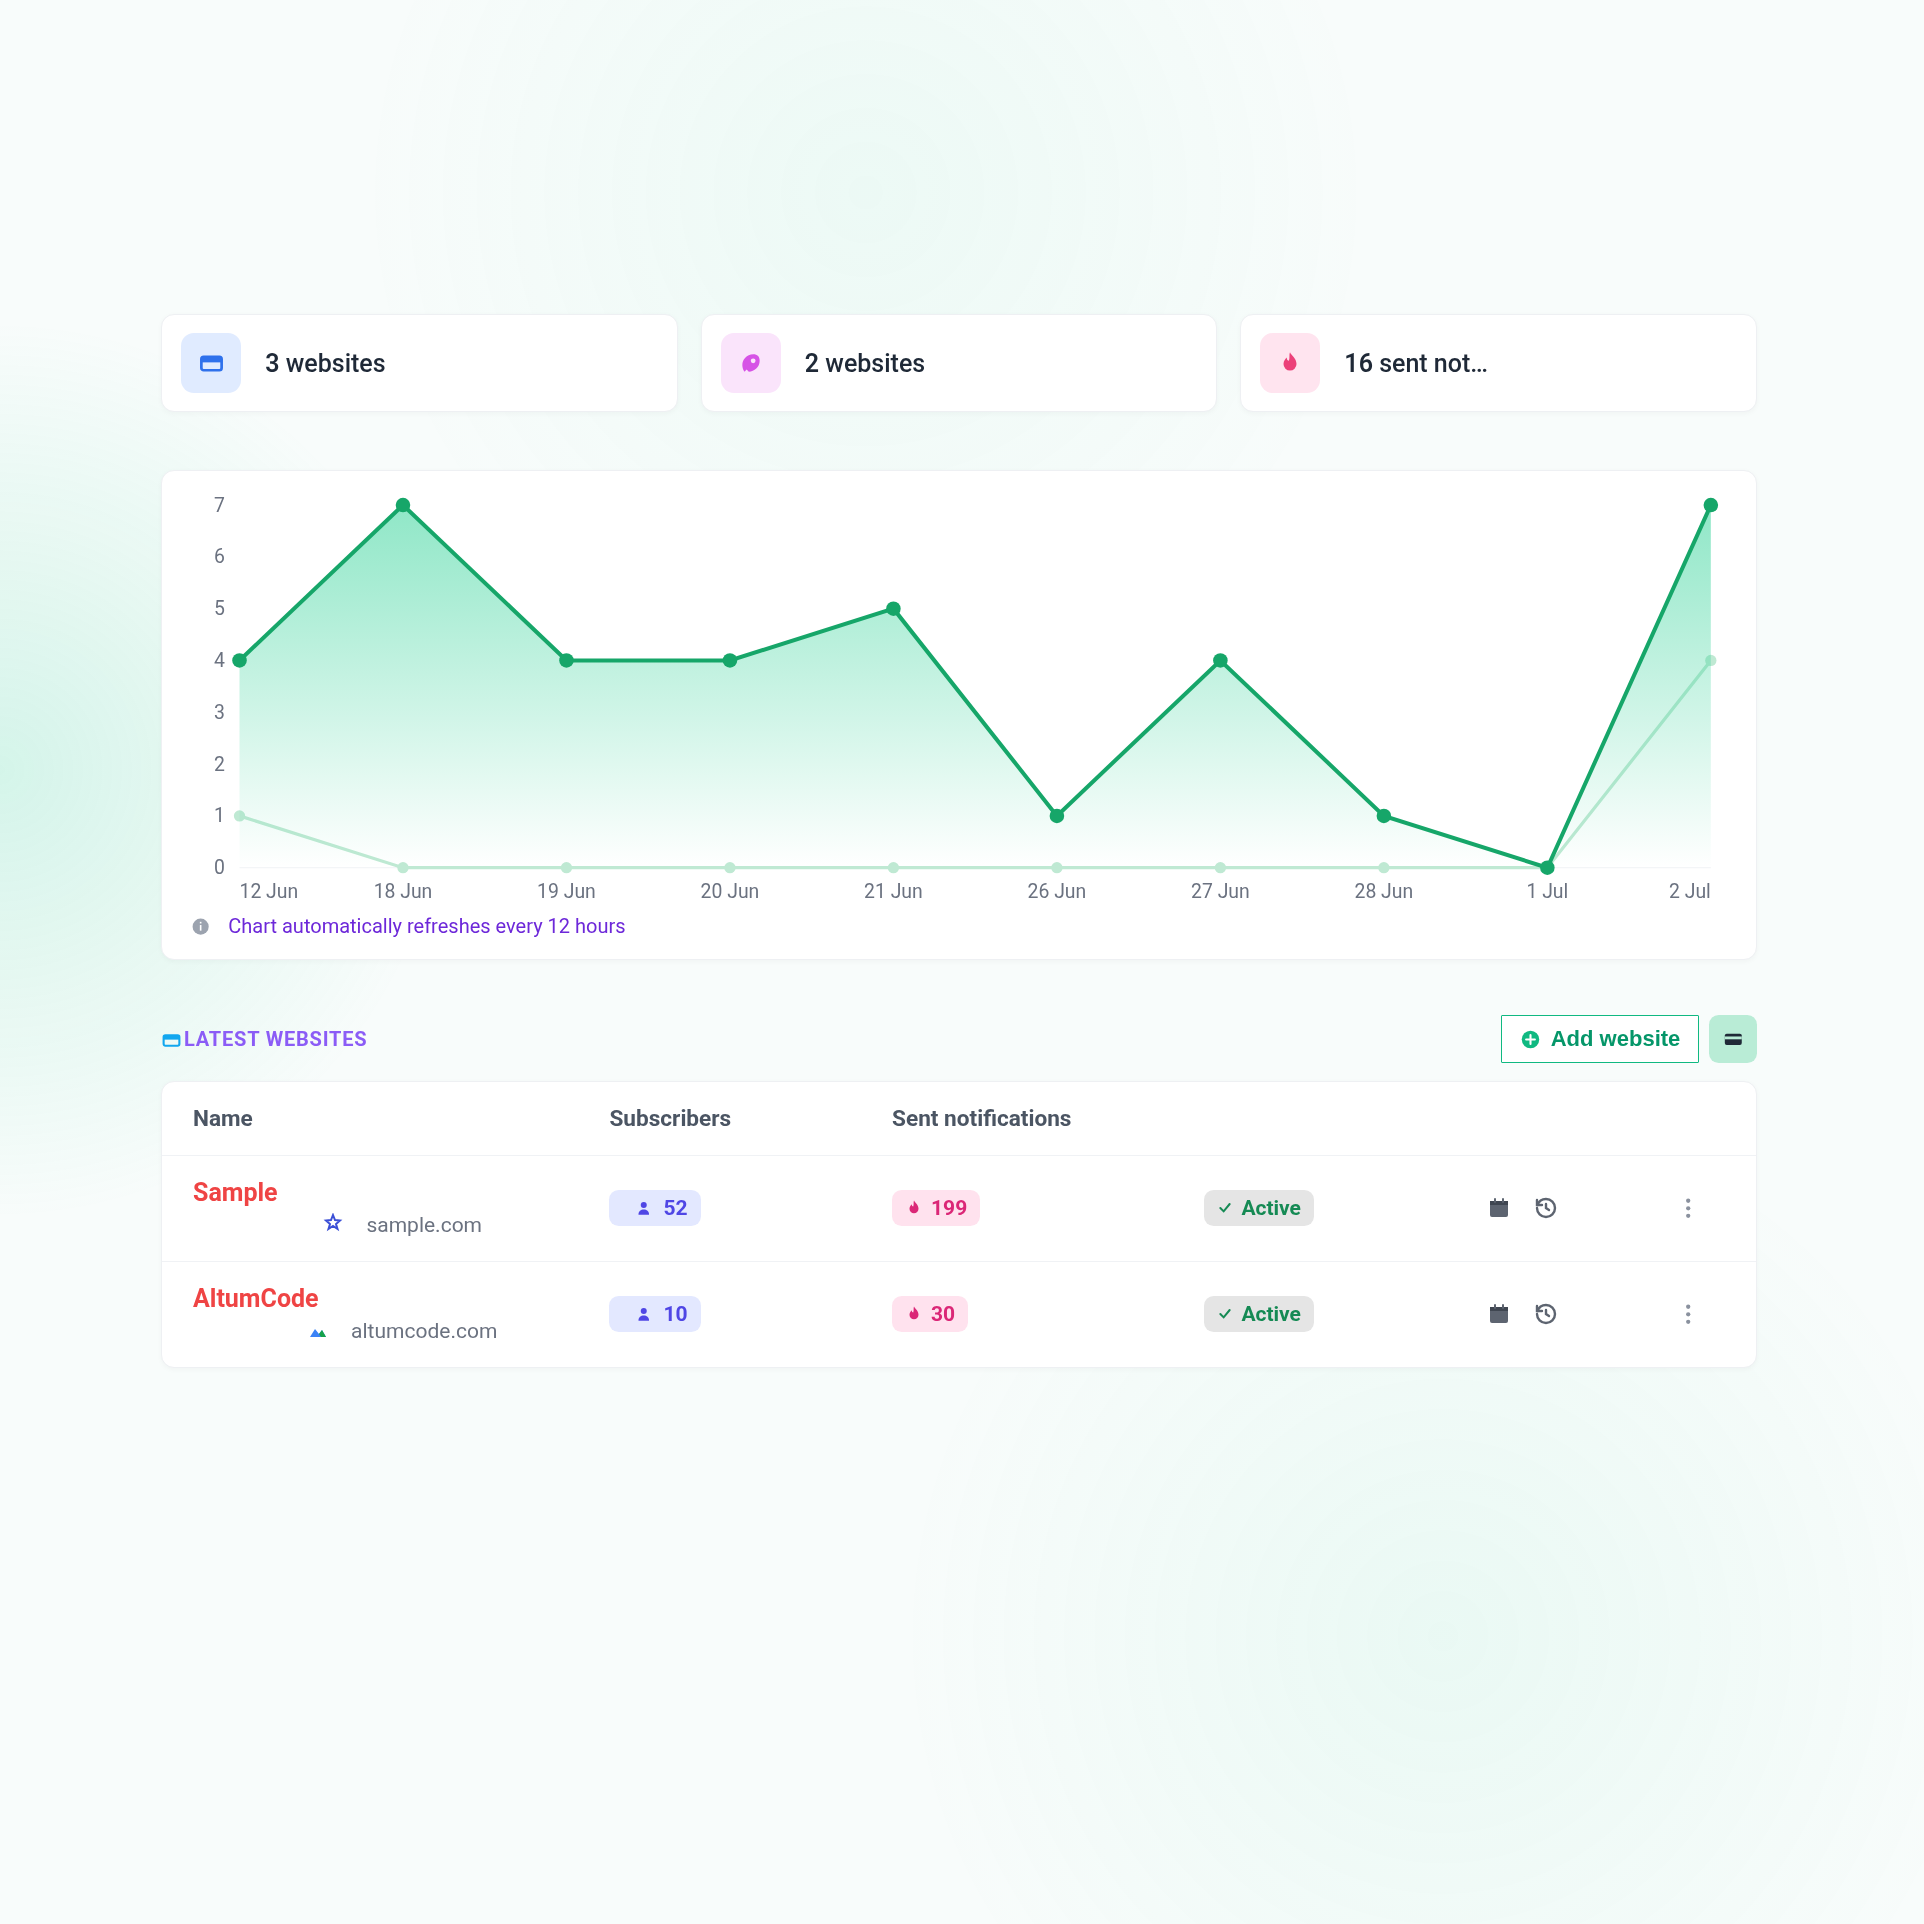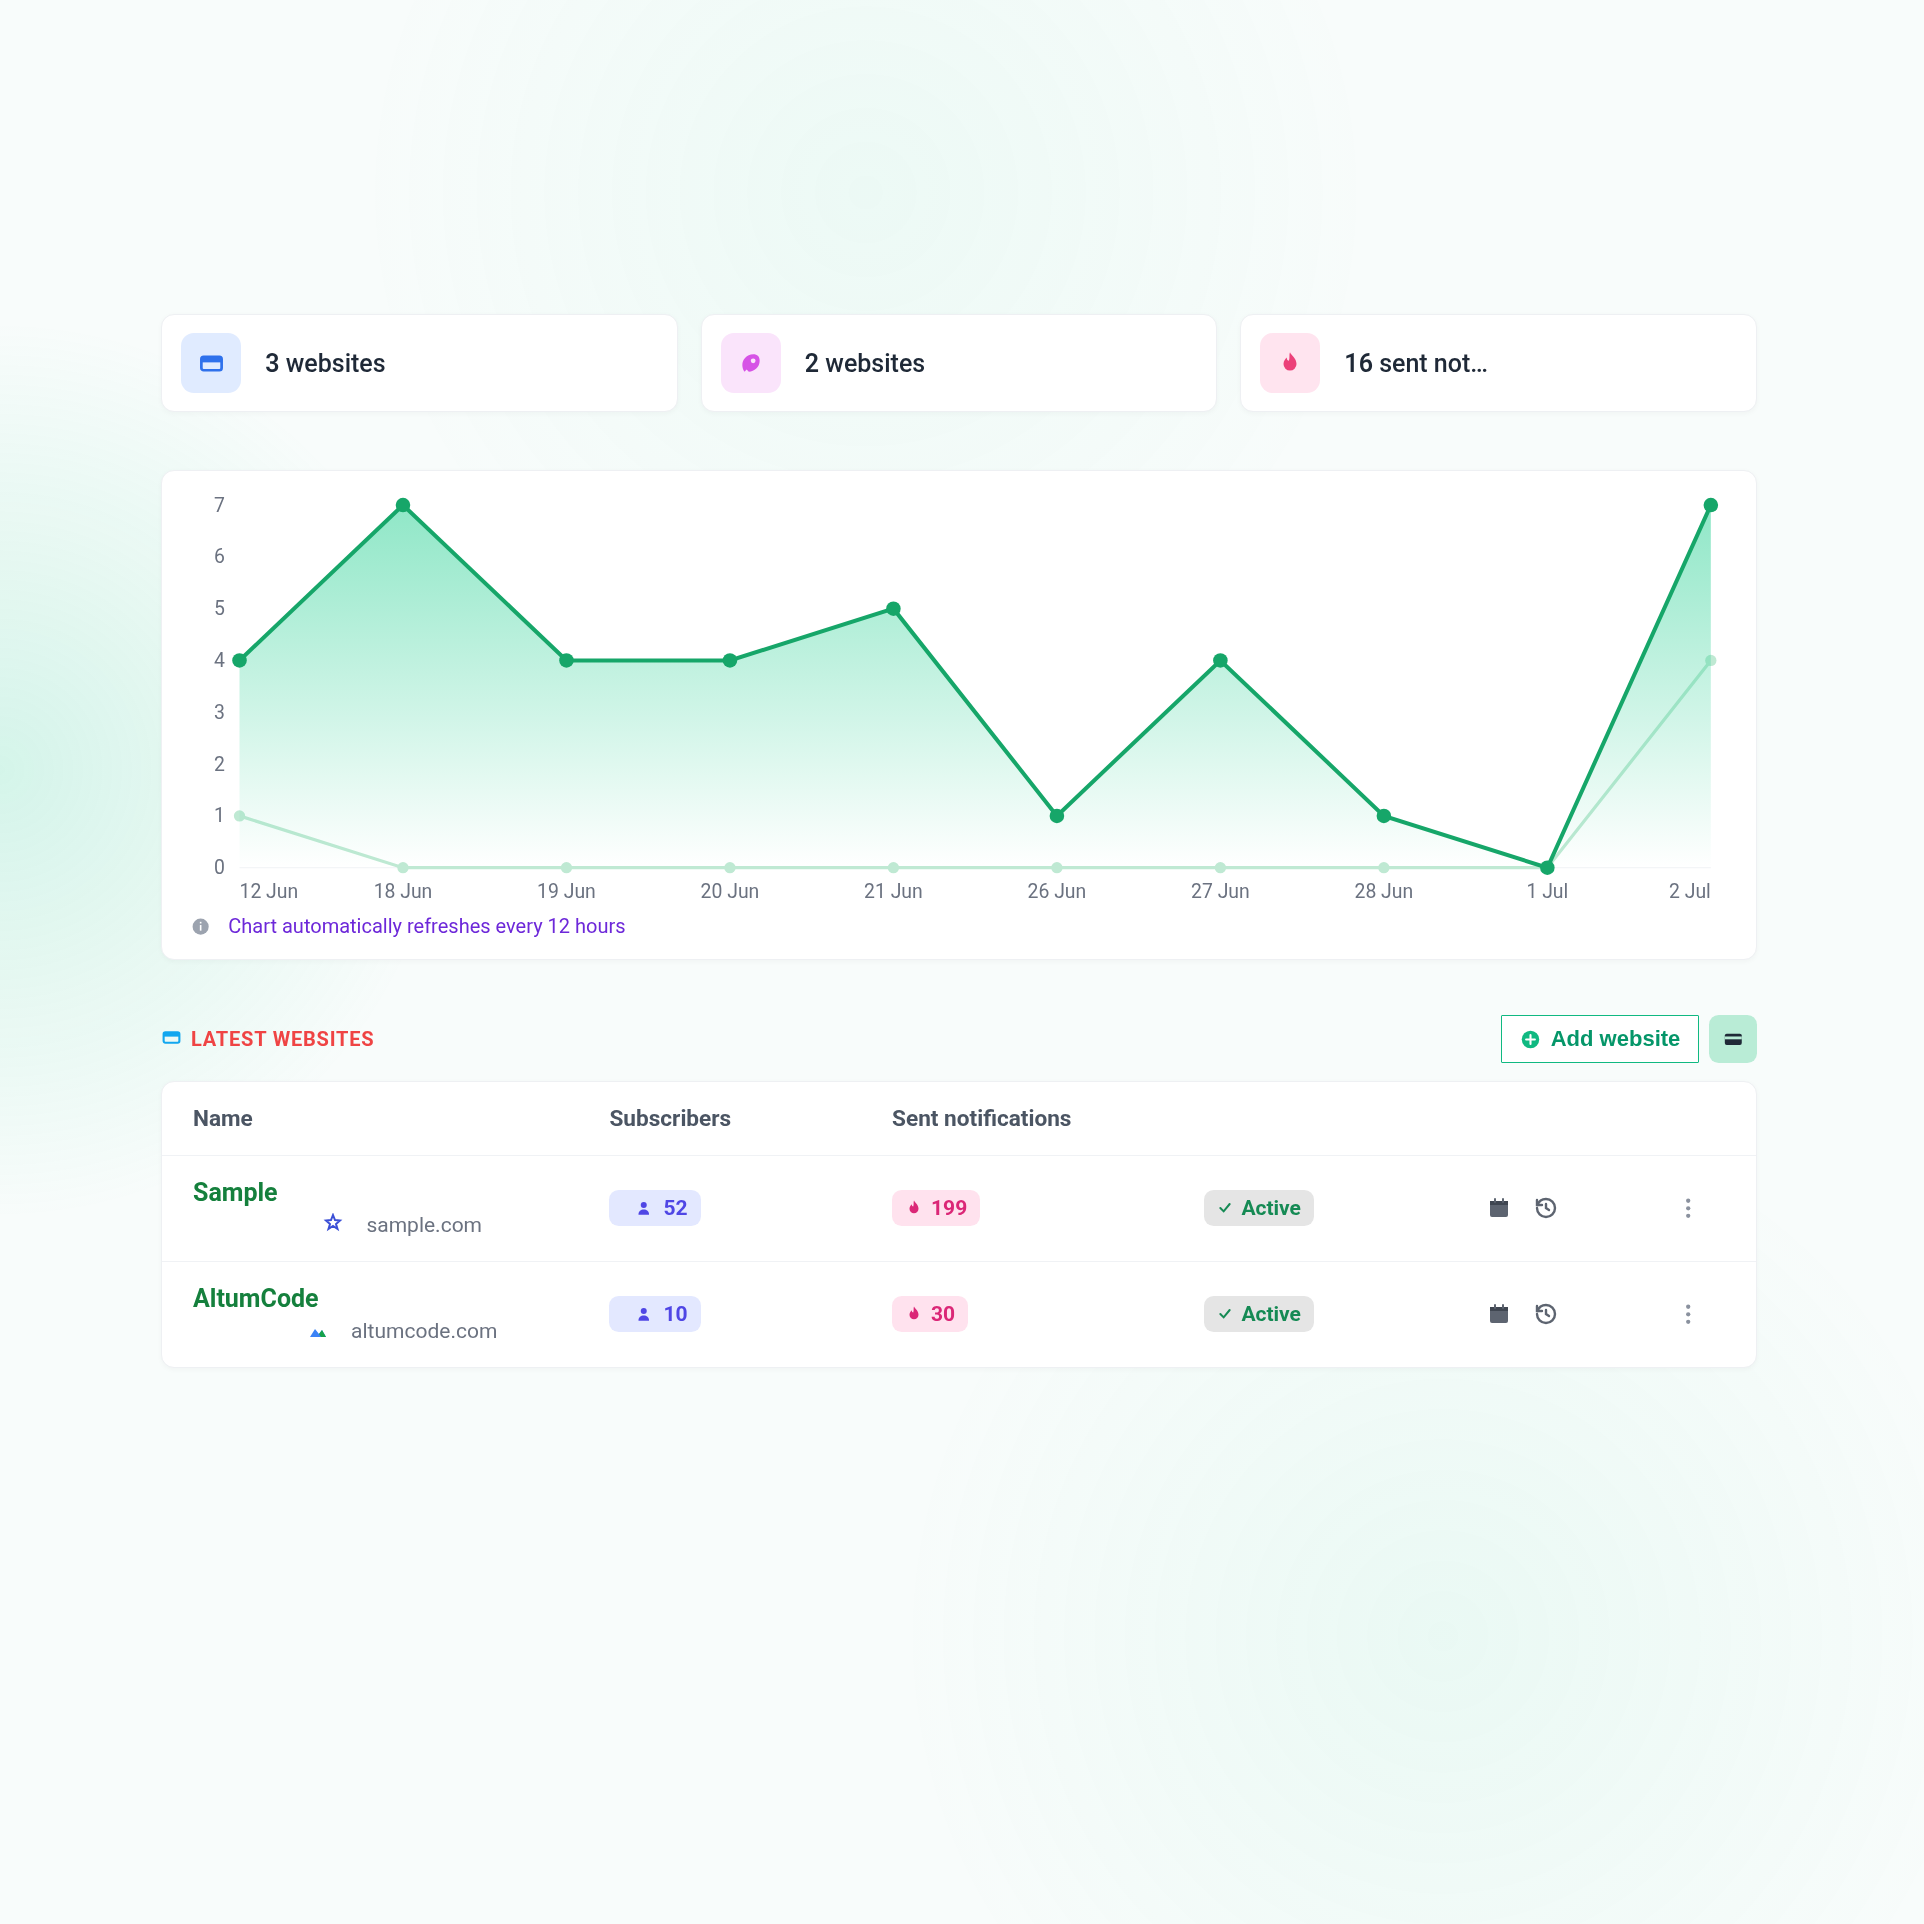"LATEST WEBSITES" .section-title { align-items: flex-start -> flex-end; color: #ef4444 -> #8b5cf6; gap: 9px -> 2px }
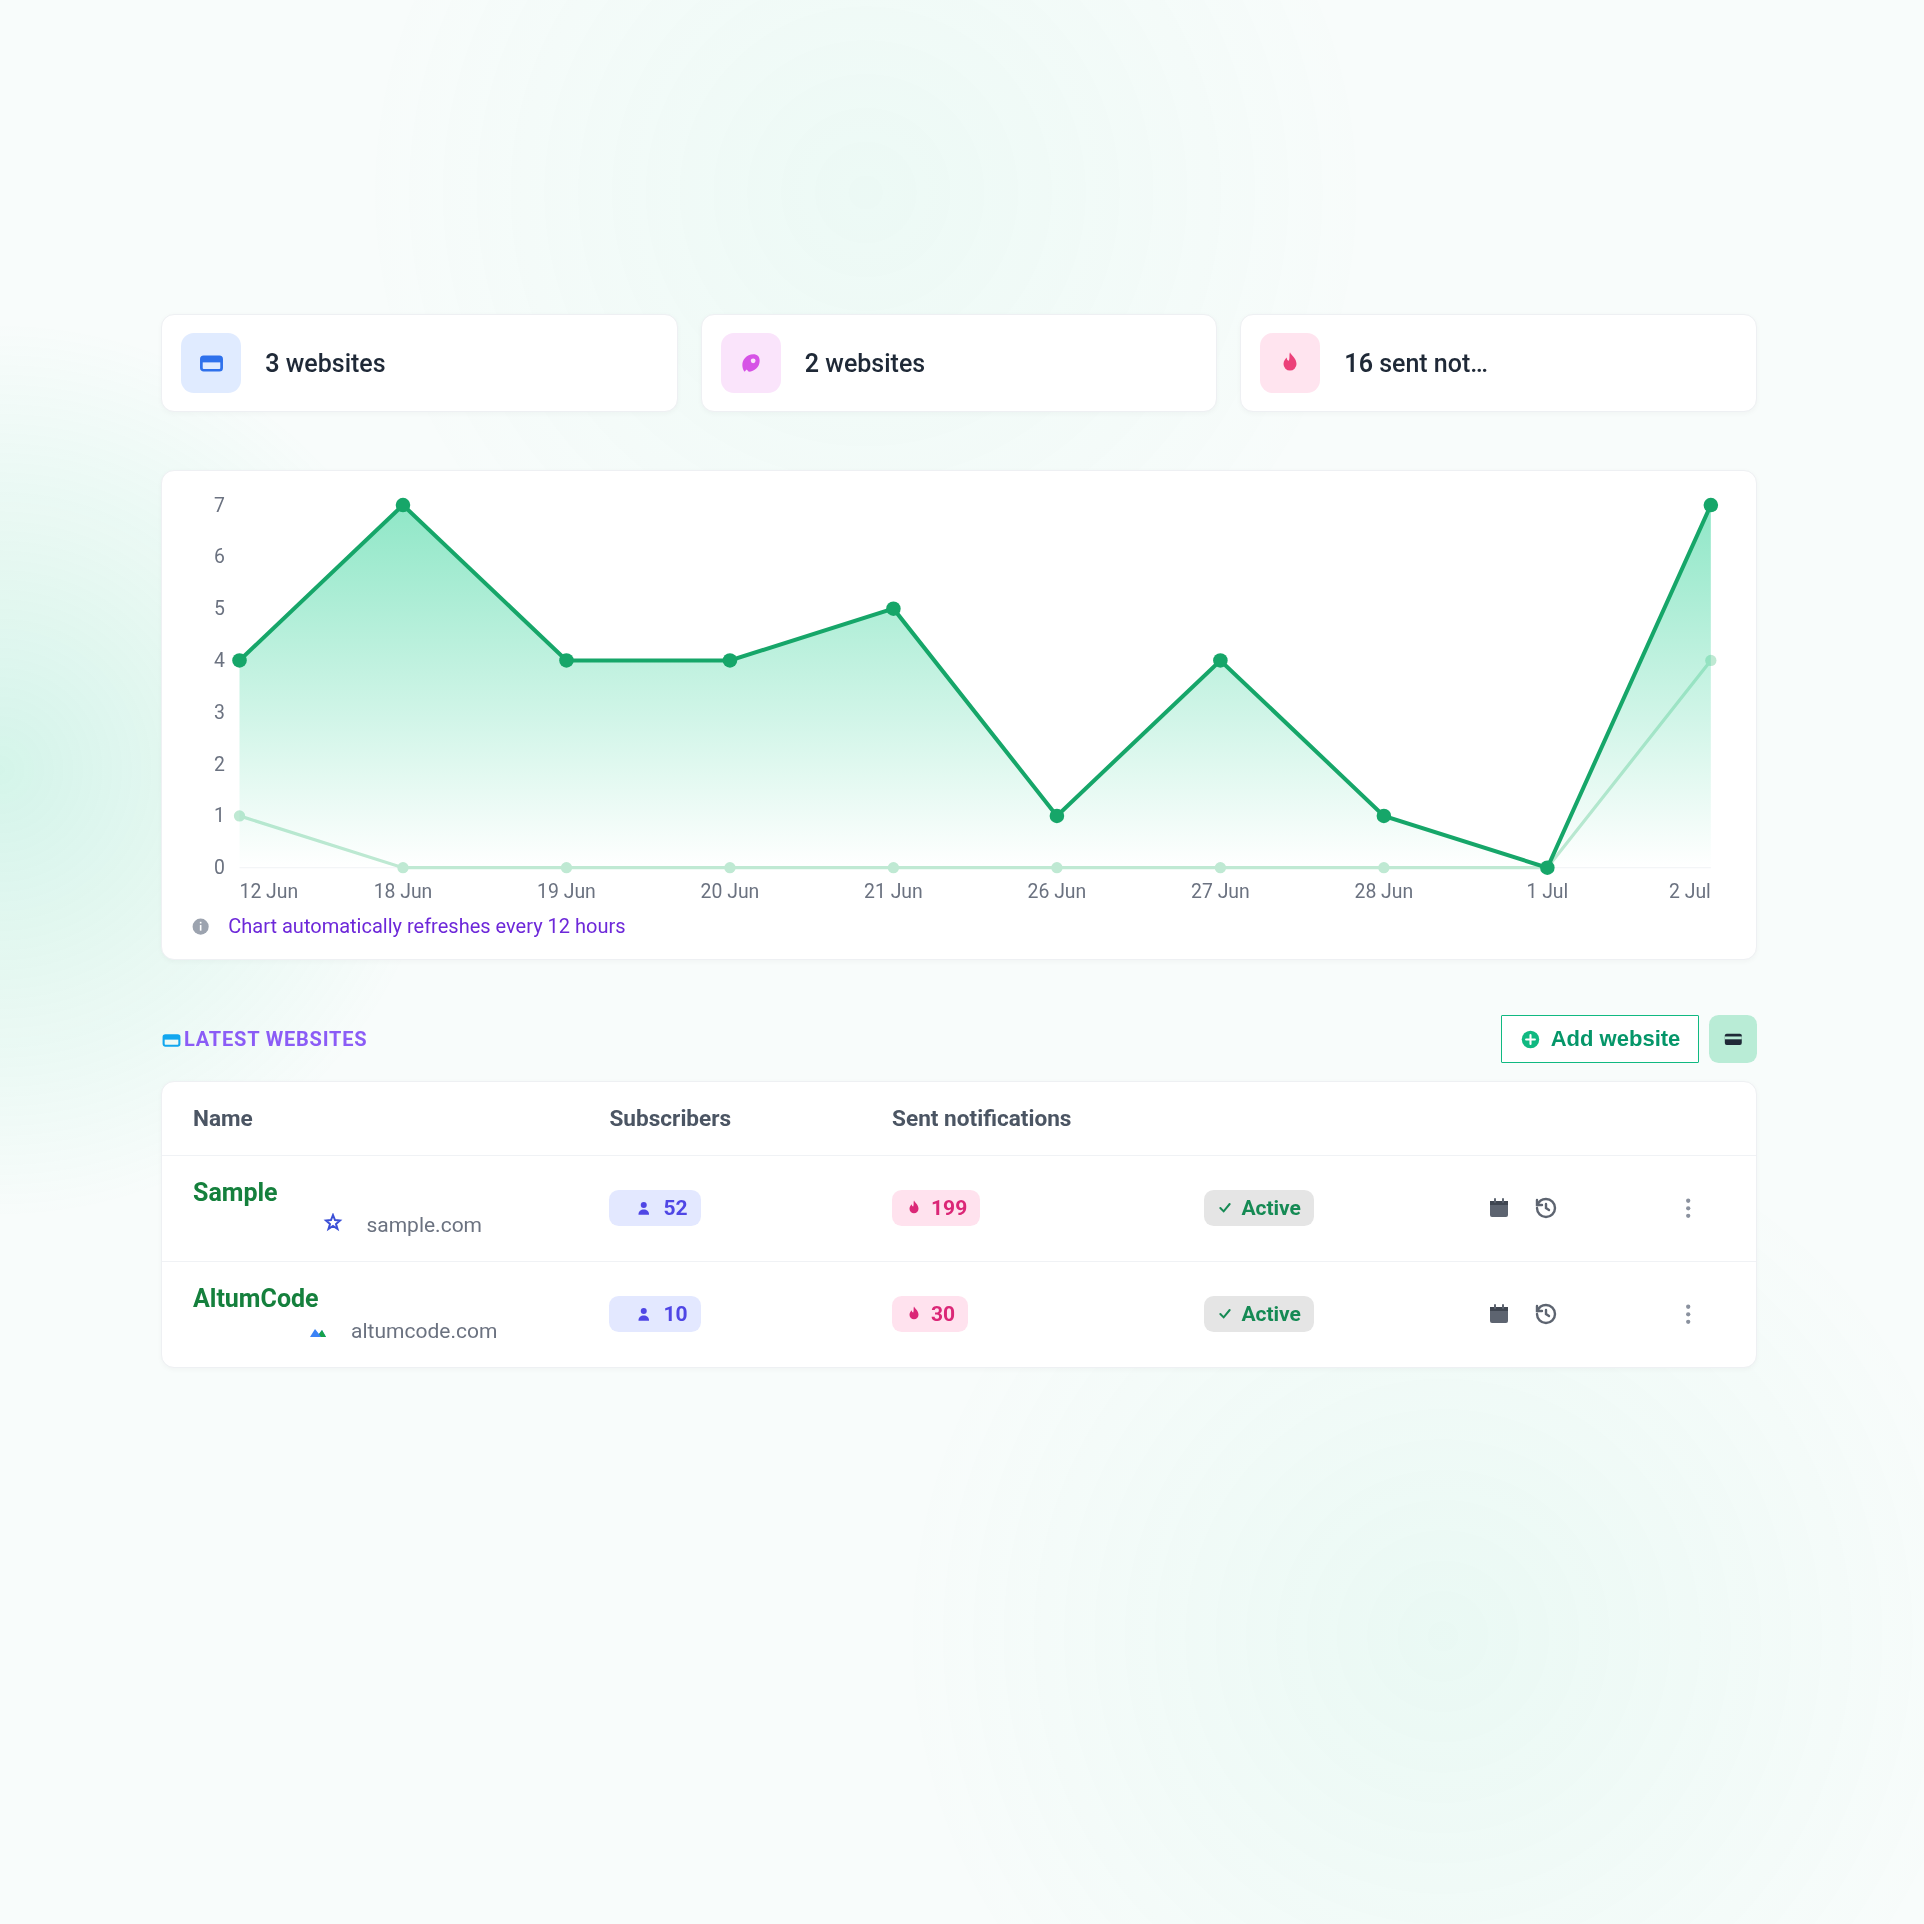"Sample" .site-name { color: #15803d -> #ef4444 }
